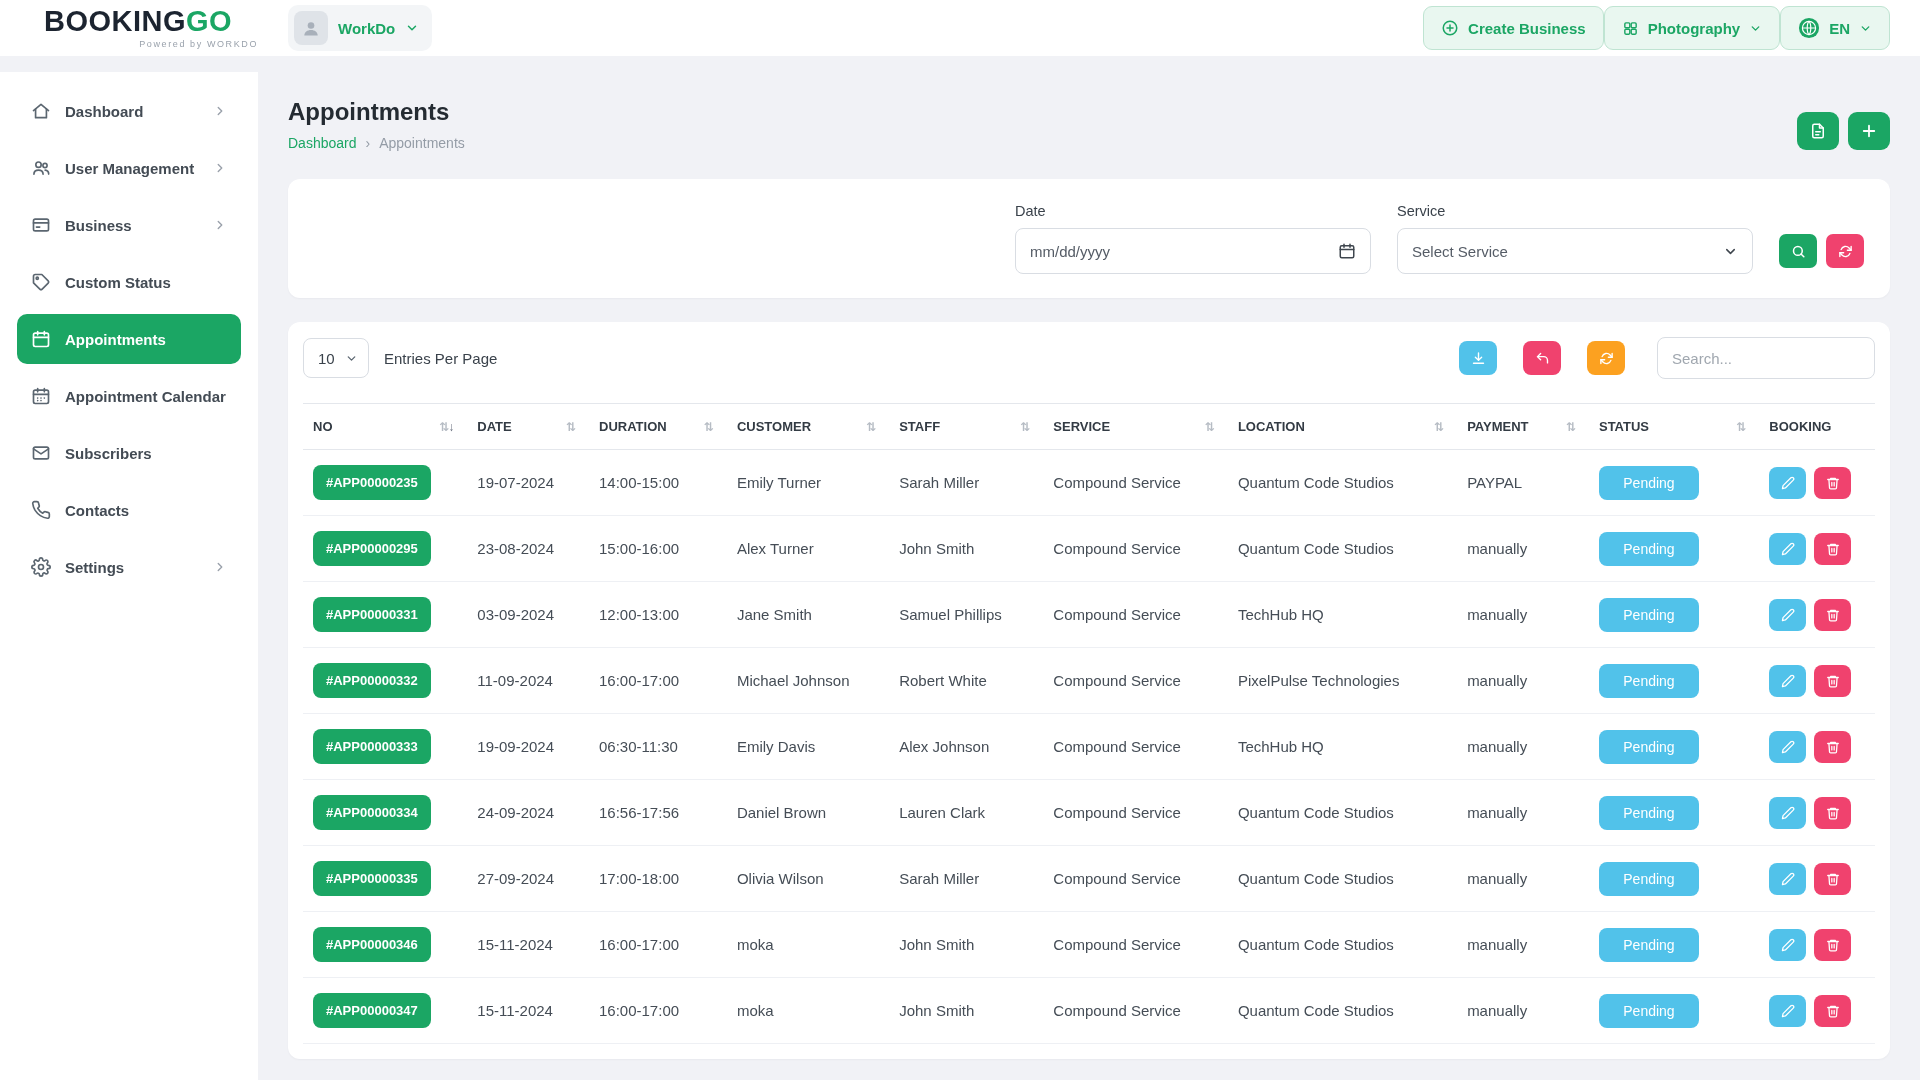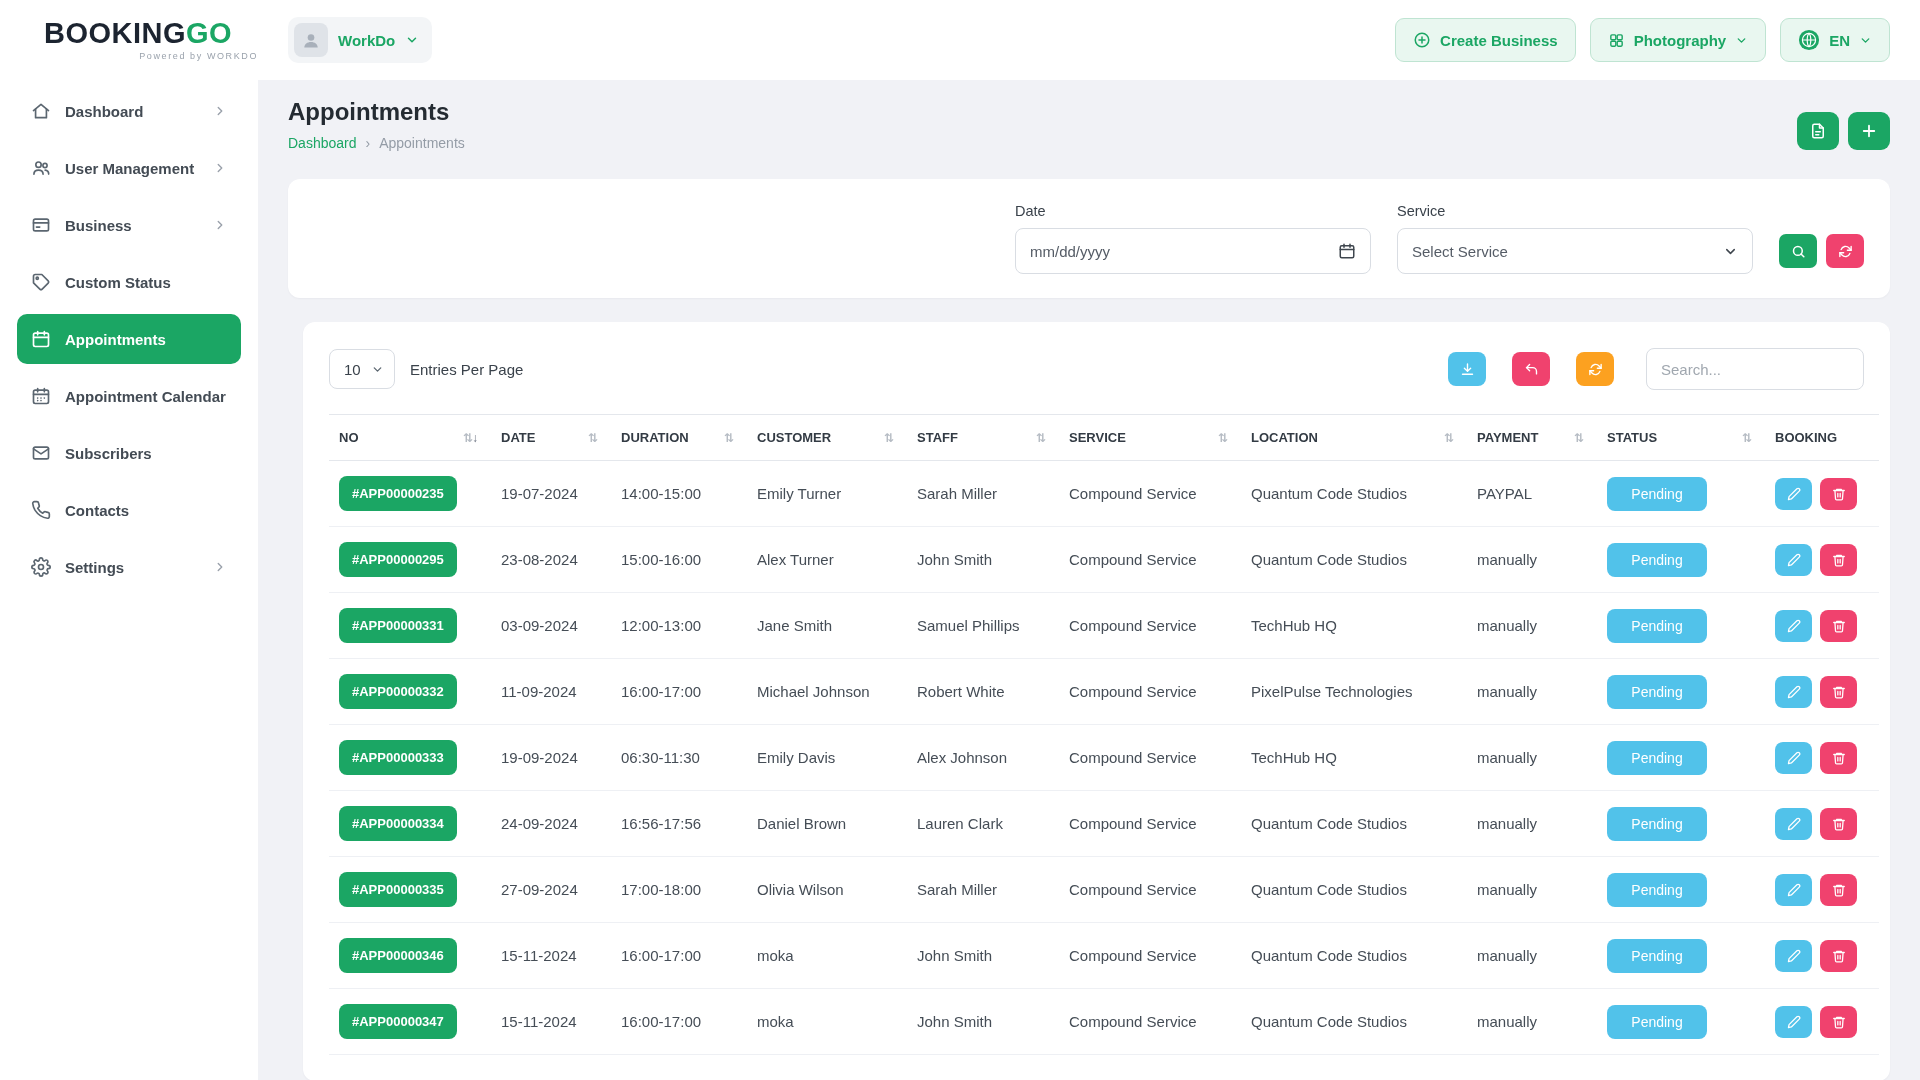"BOOKINGGO" .header { height: 80px -> 56px }
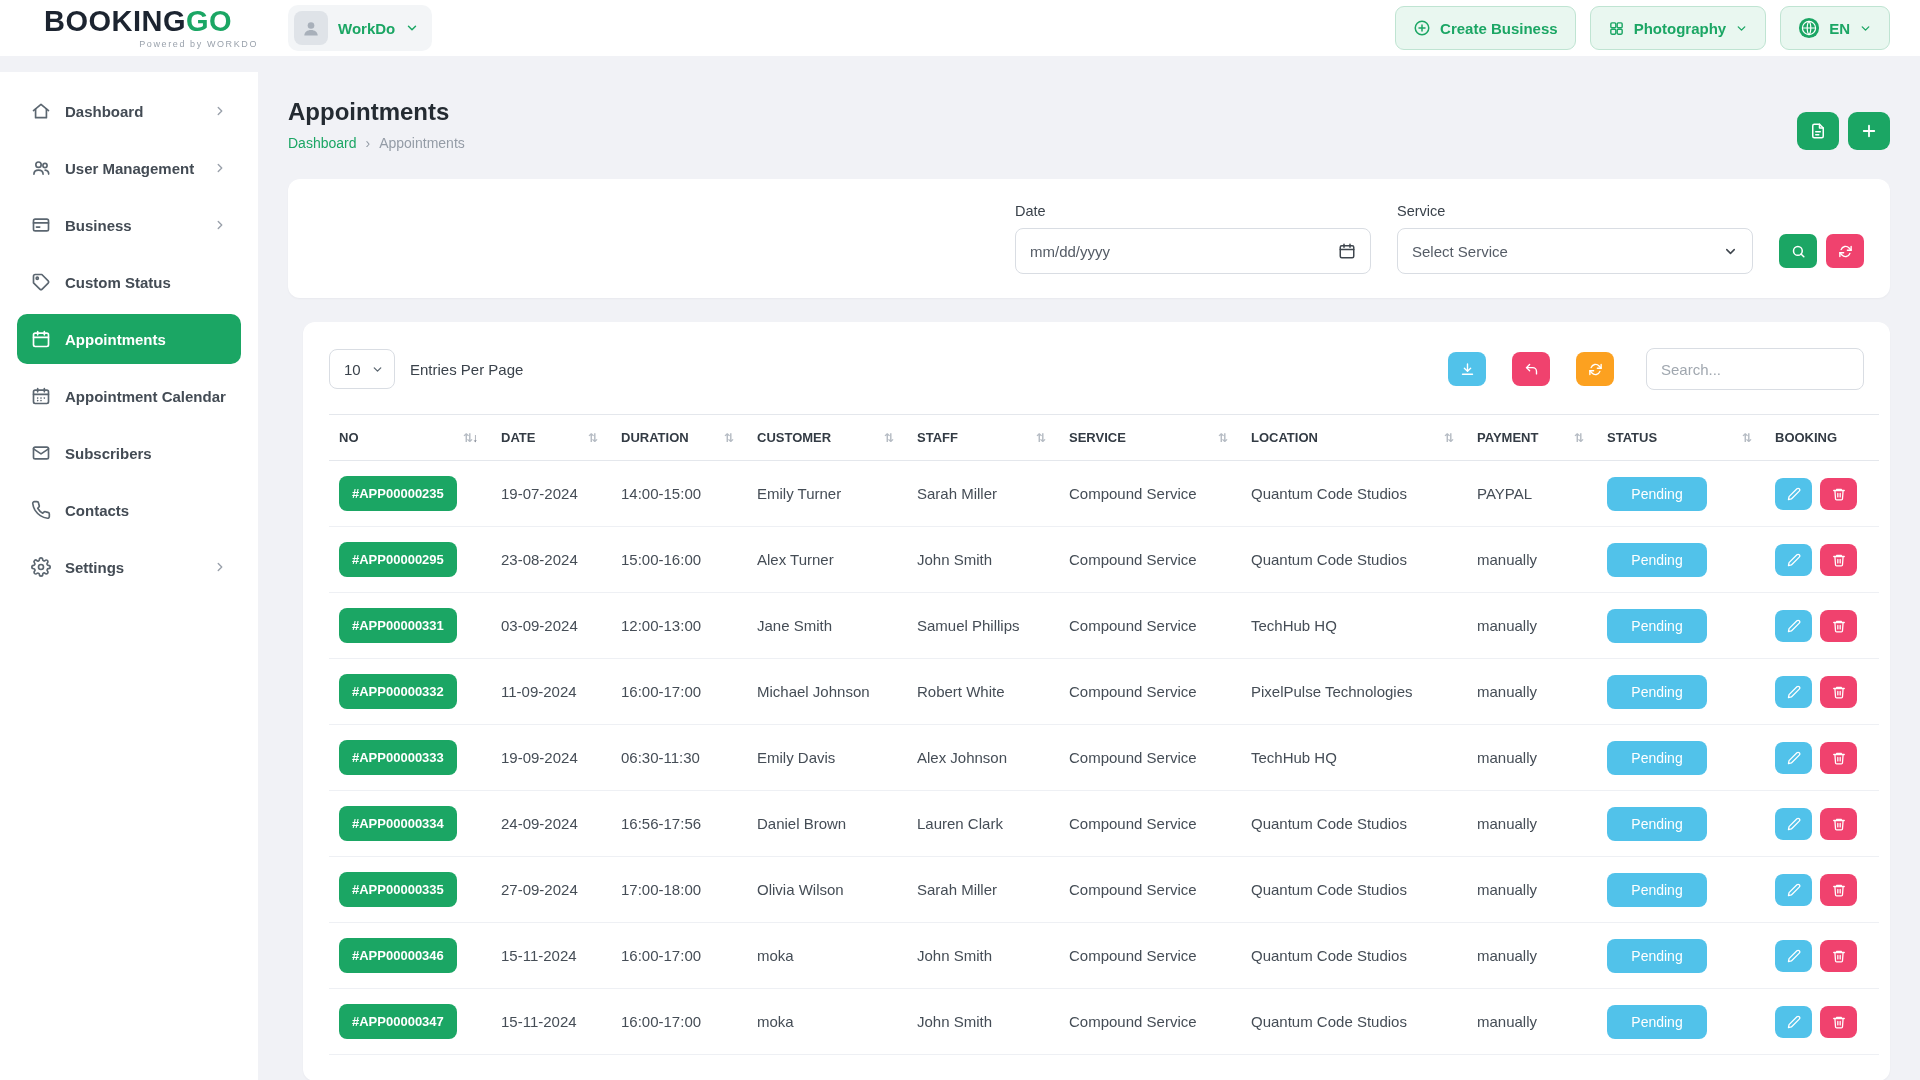"Create Business" .header-right { gap: 14px -> none }
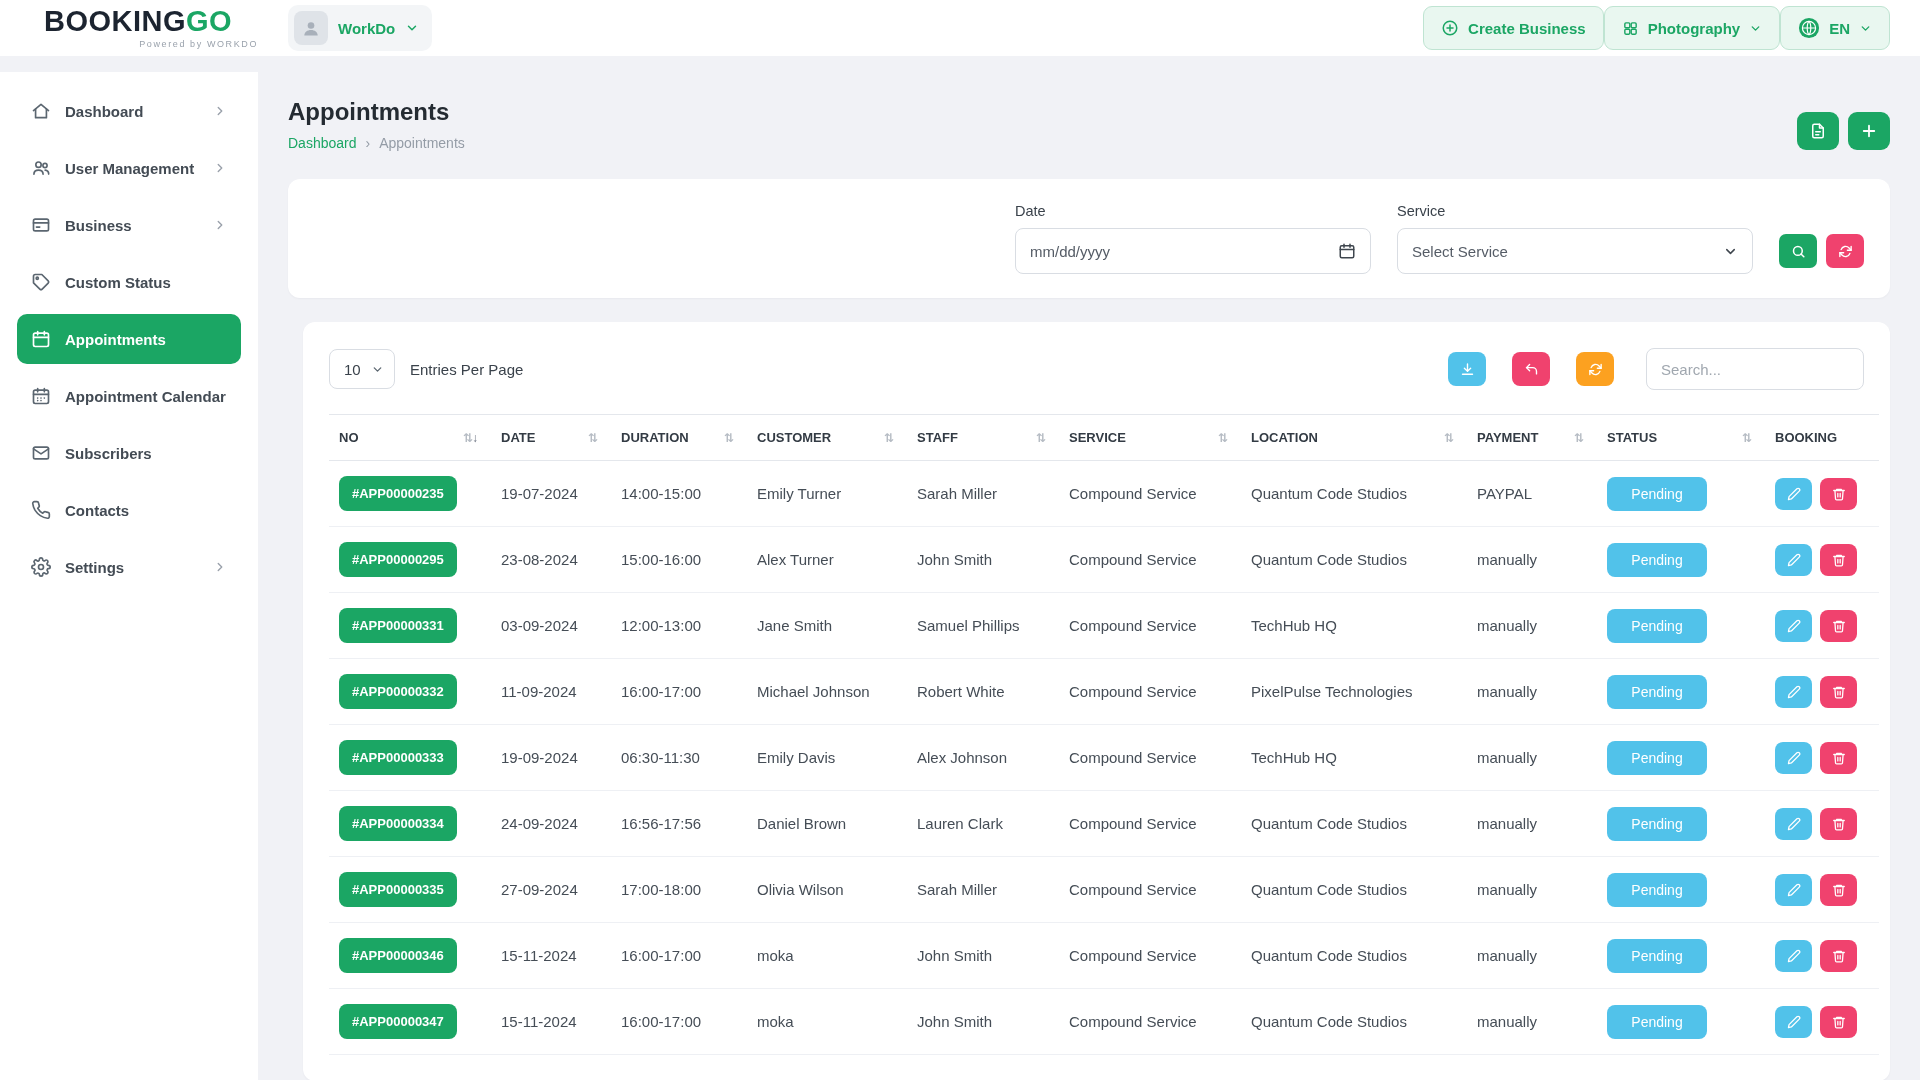"10" .table-card { margin-left: 15px -> none; padding: 26px -> 15px }
